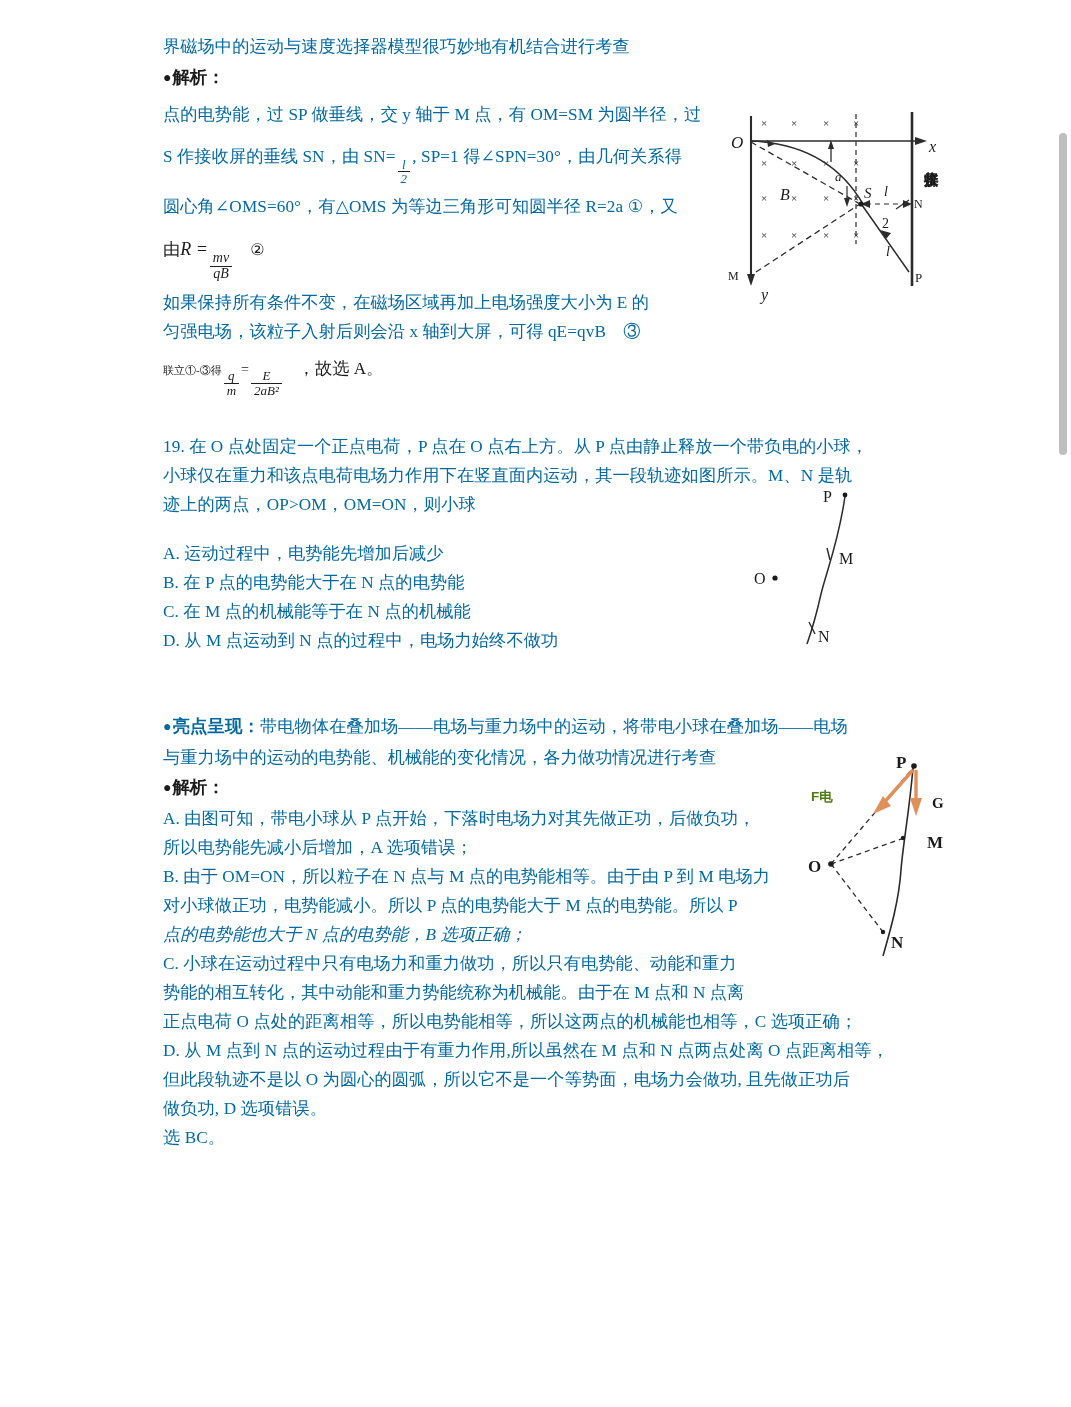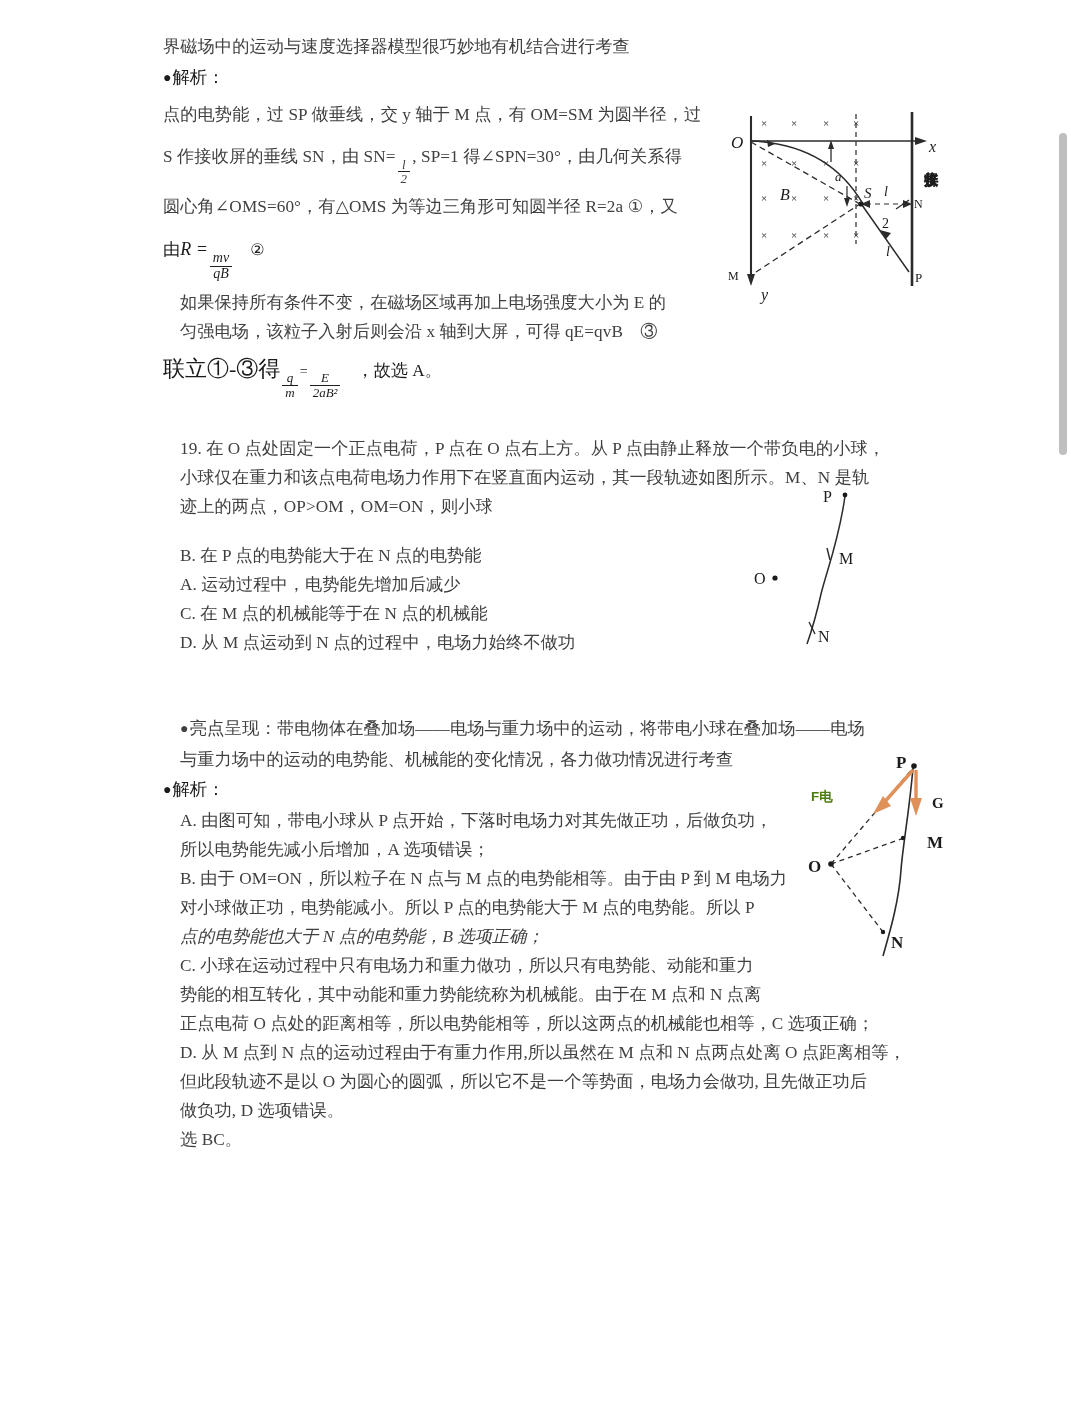"界磁场中的运动与速度选择器模型很巧妙地有机结合进行考查" .para { color: #404040 -> #0369a1 }
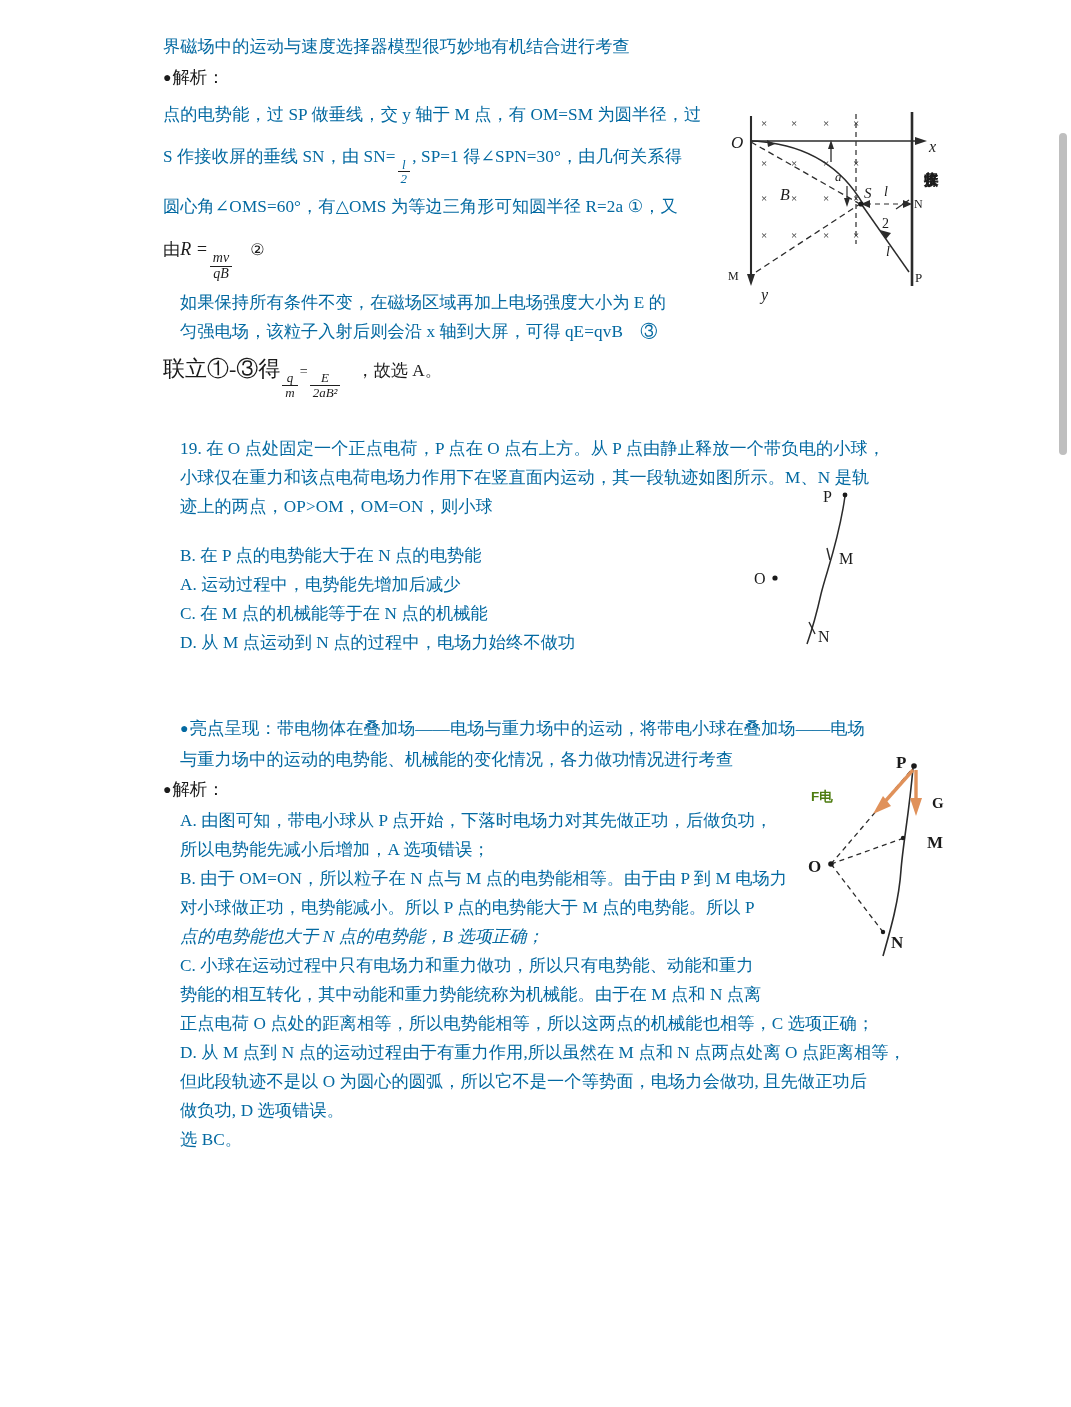"解析：" .bullet-head { font-weight: normal -> bold }
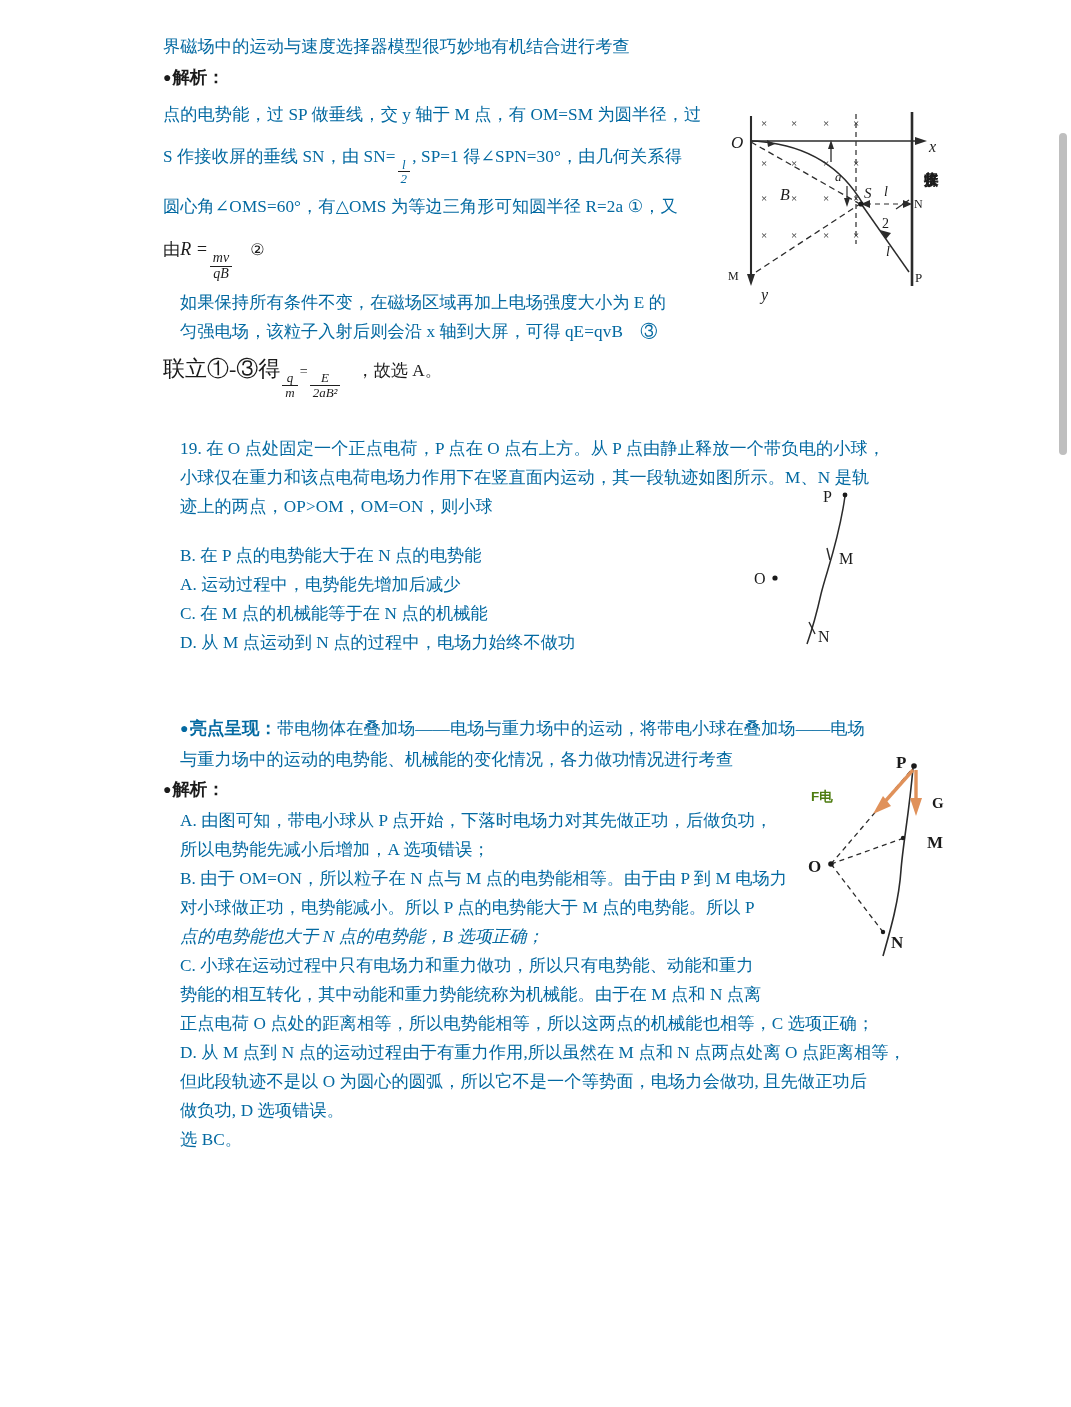"如果保持所有条件不变，在磁场区域再加上电场强度大小为 E 的" .para.tight { margin-left: 17px -> none }
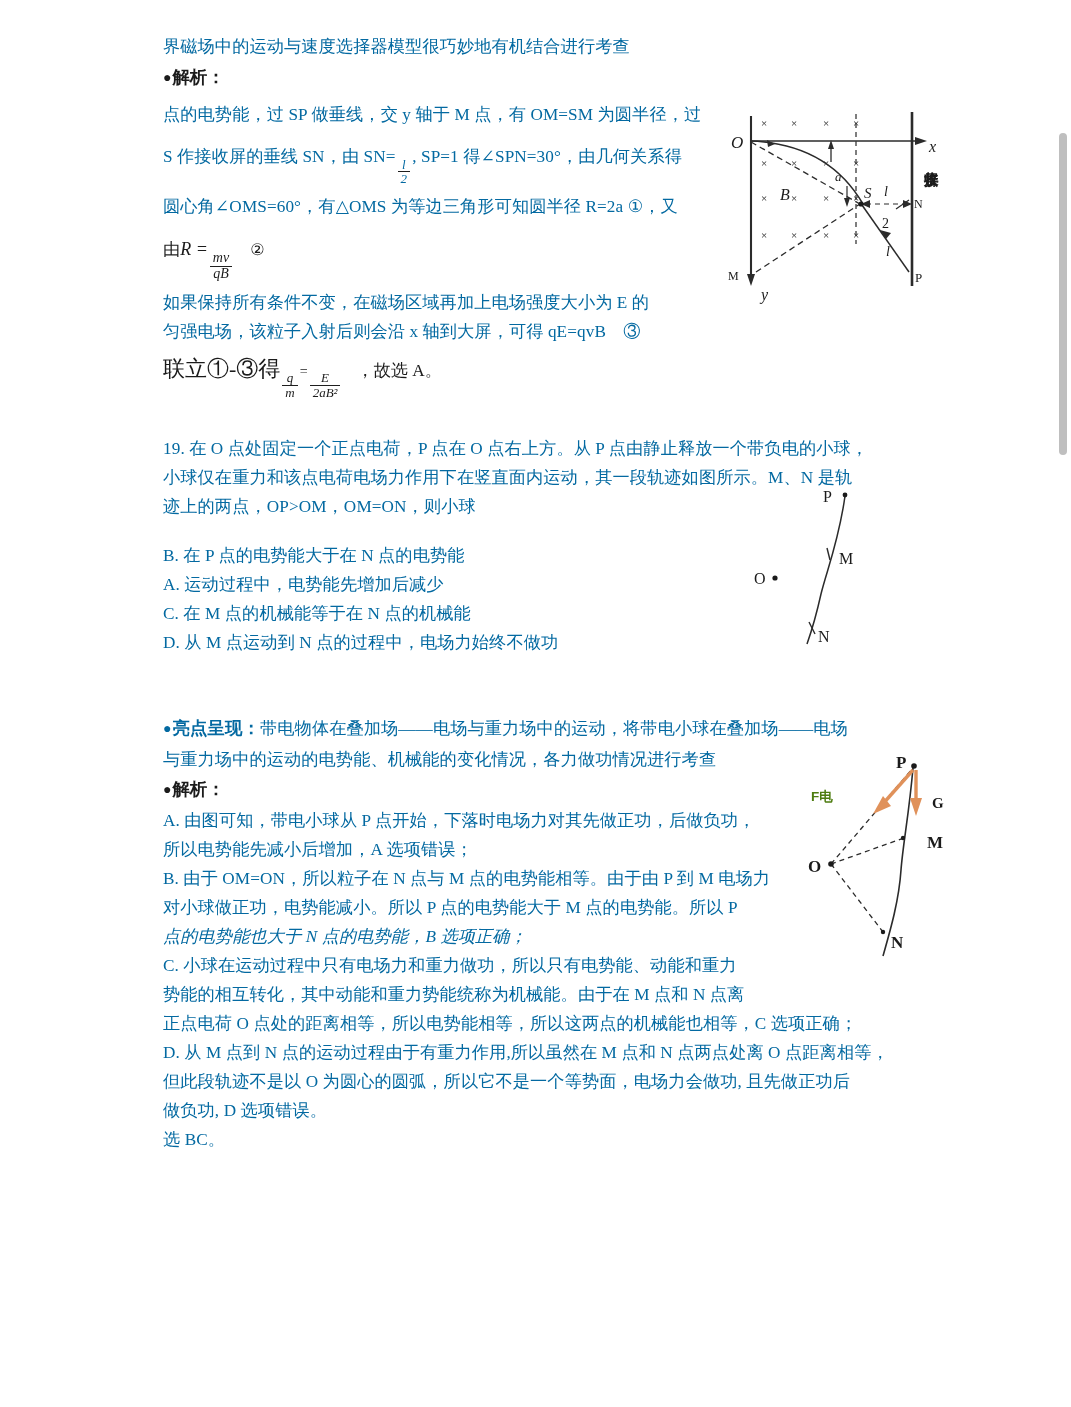"联立①-③得" span { font-size: 22px -> 11px }
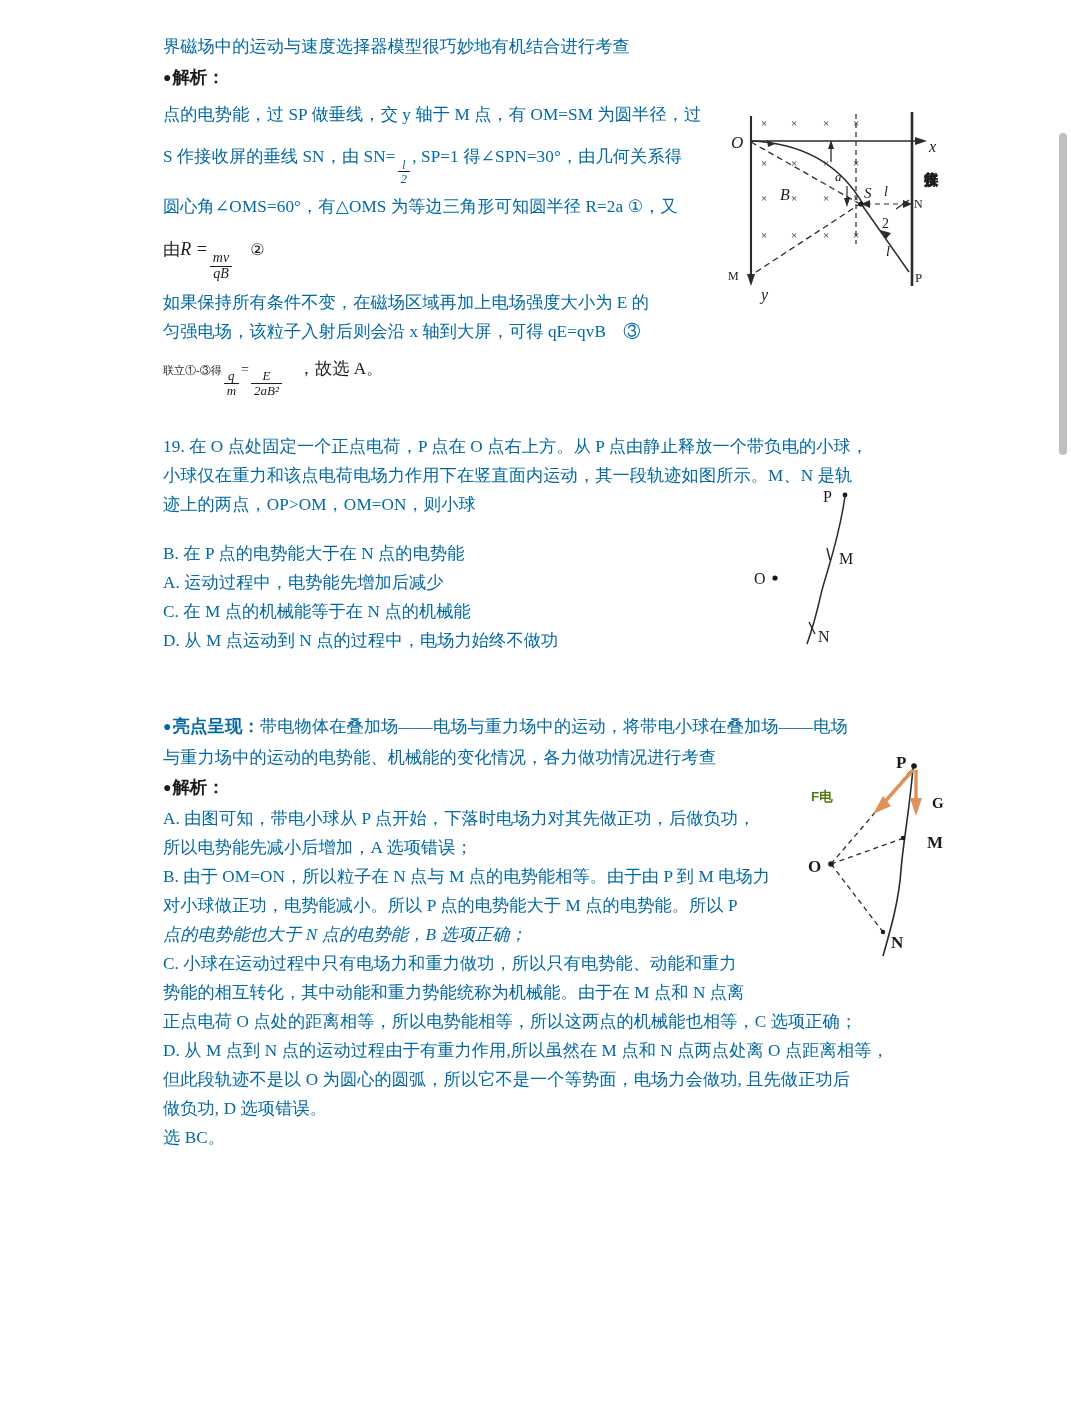"B. 在 P 点的电势能大于在 N" div.para { order: before "A. 运动过程中，电势能先增加后减少" -> after "A. 运动过程中，电势能先增加后减少" }
